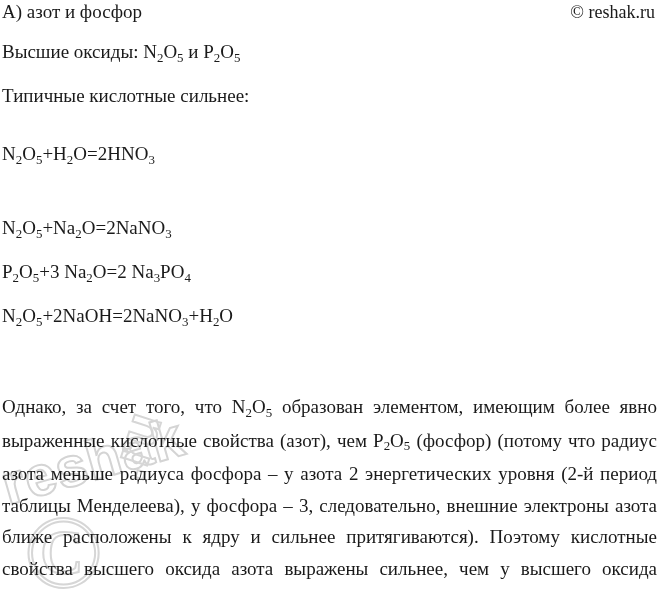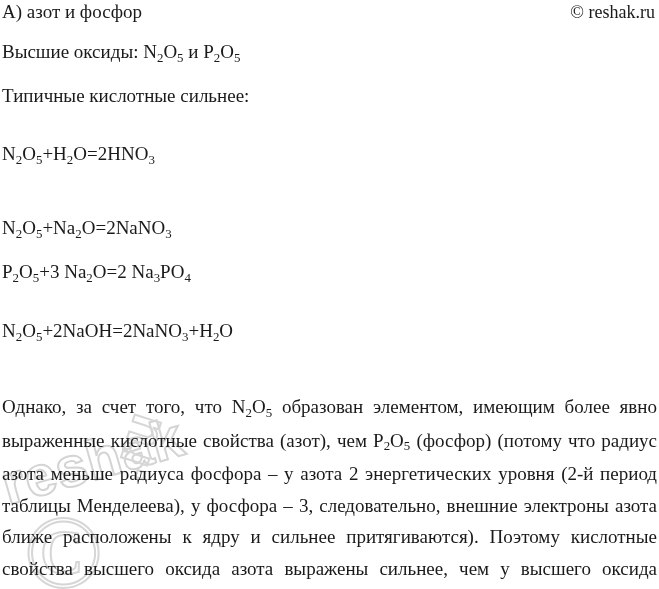"N2O5+2NaOH=2NaNO3+H2O" div.line { top: 319px -> 304px }
